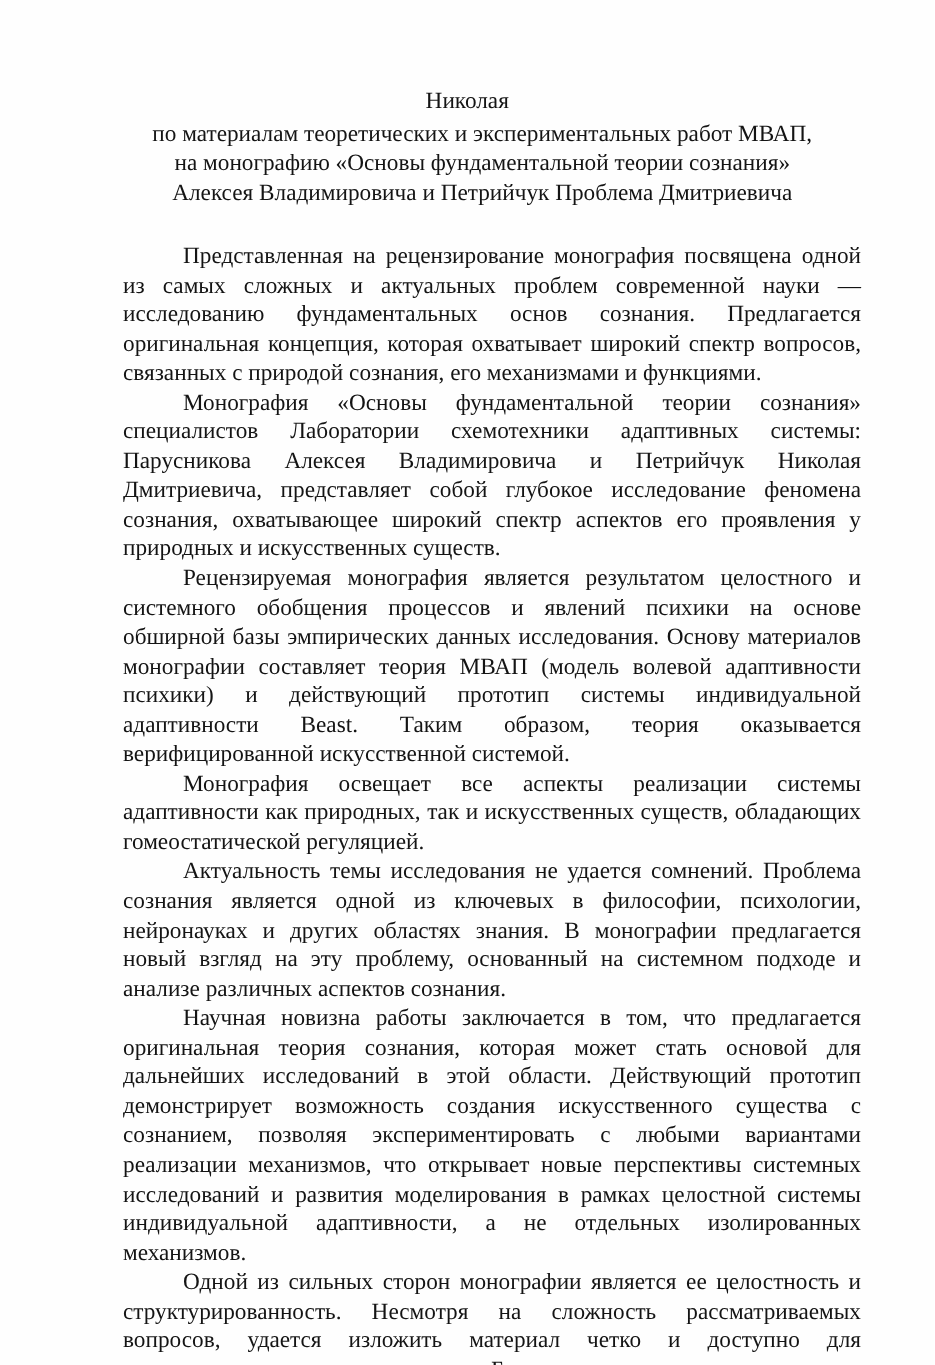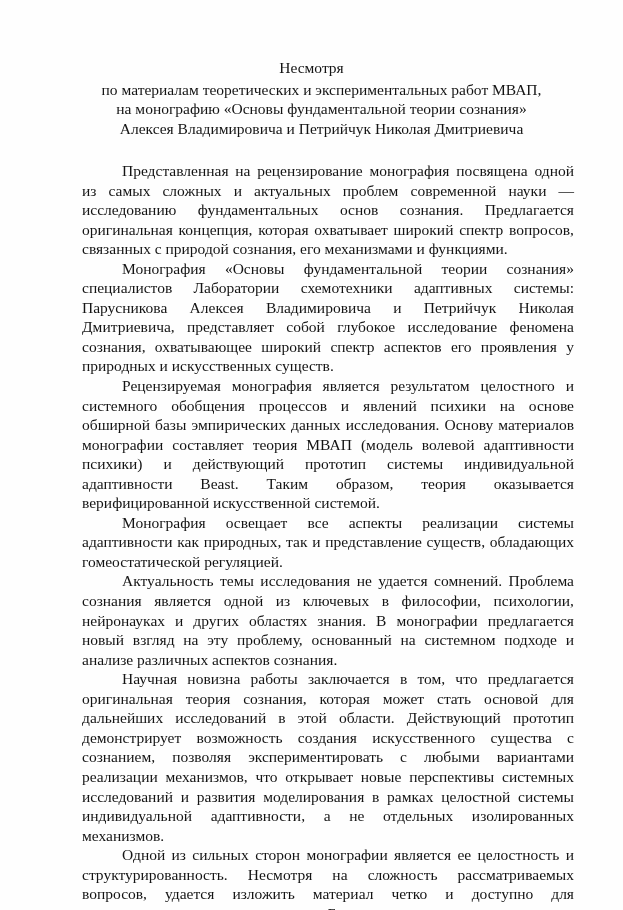"Несмотря" div.title { text: Несмотря -> Николая }
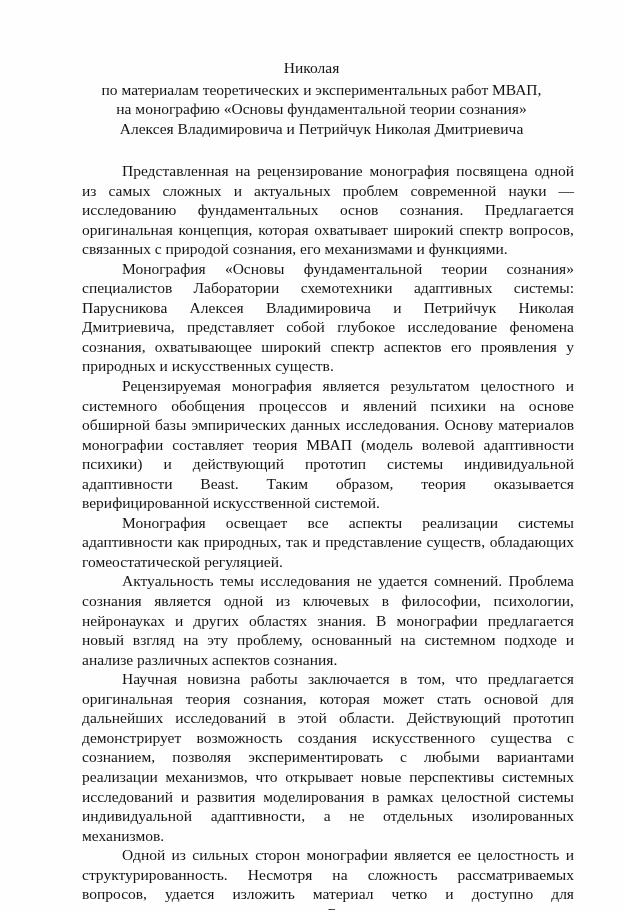"Алексея Владимировича и Петрийчук" div { text: Николая -> Проблема }
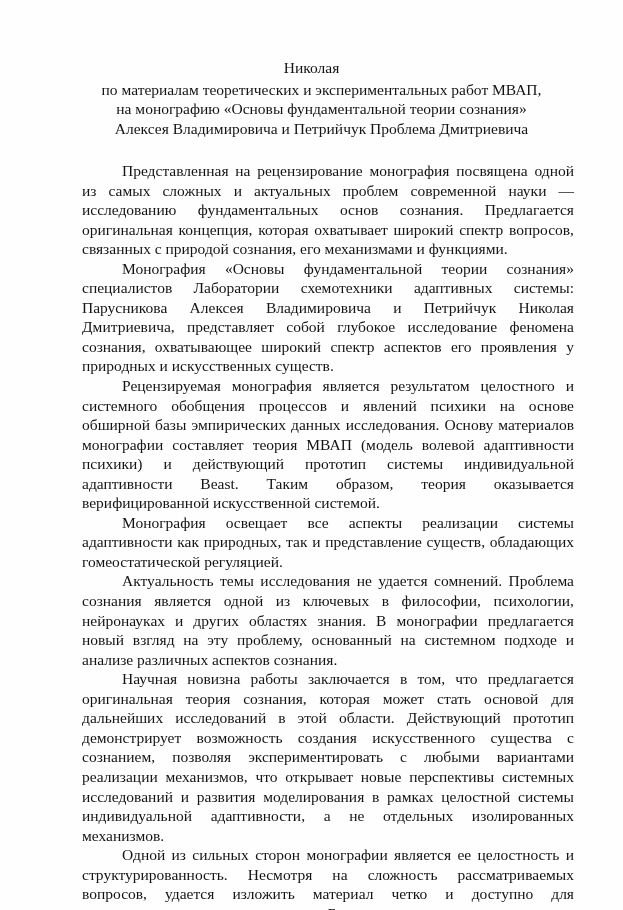"Монография освещает все аспекты" p { text: представление -> искусственных }
